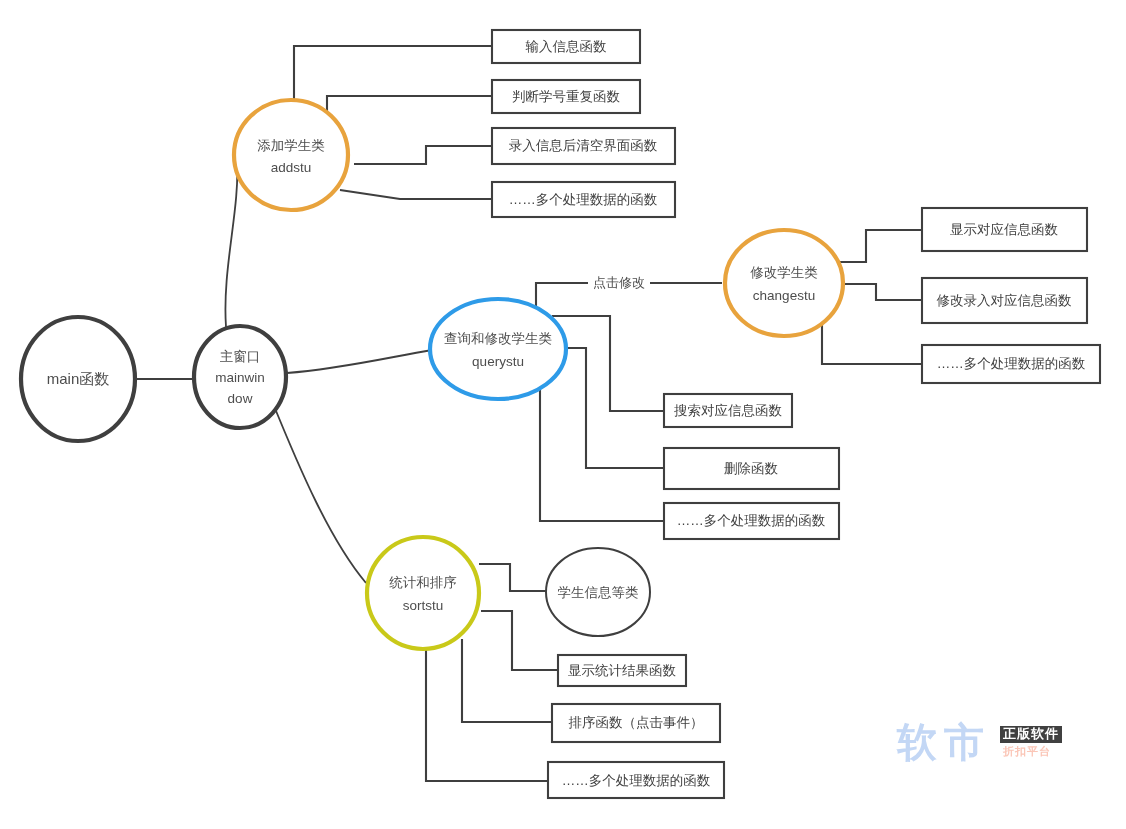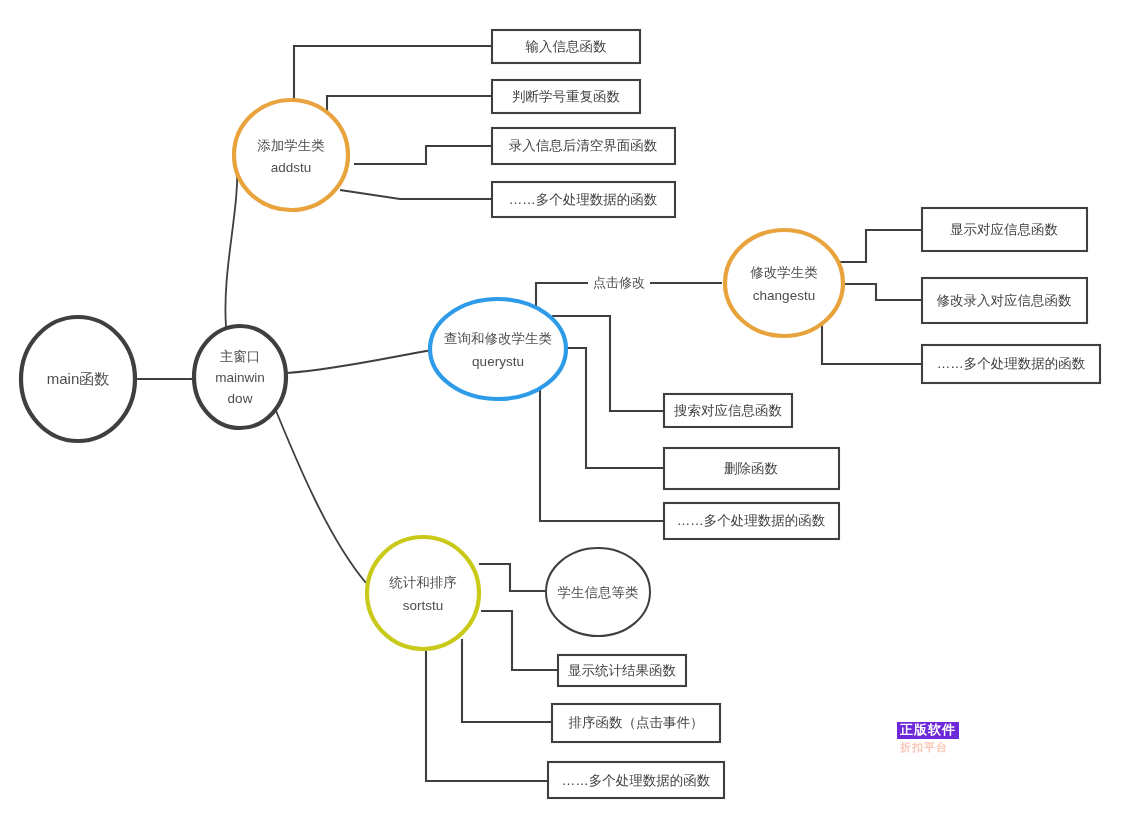"软市" div { html: none -> <div>软市</div> }
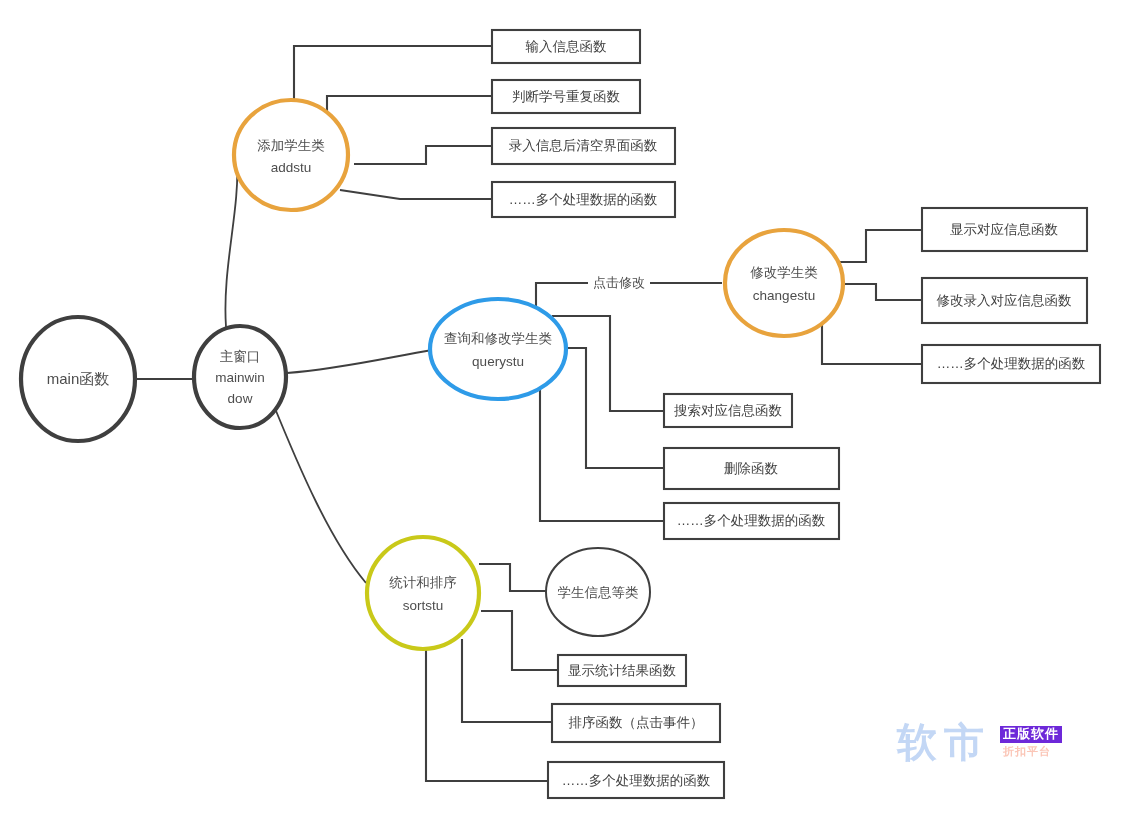"正版软件" #wm-top { background: #6d28d9 -> #404040 }
